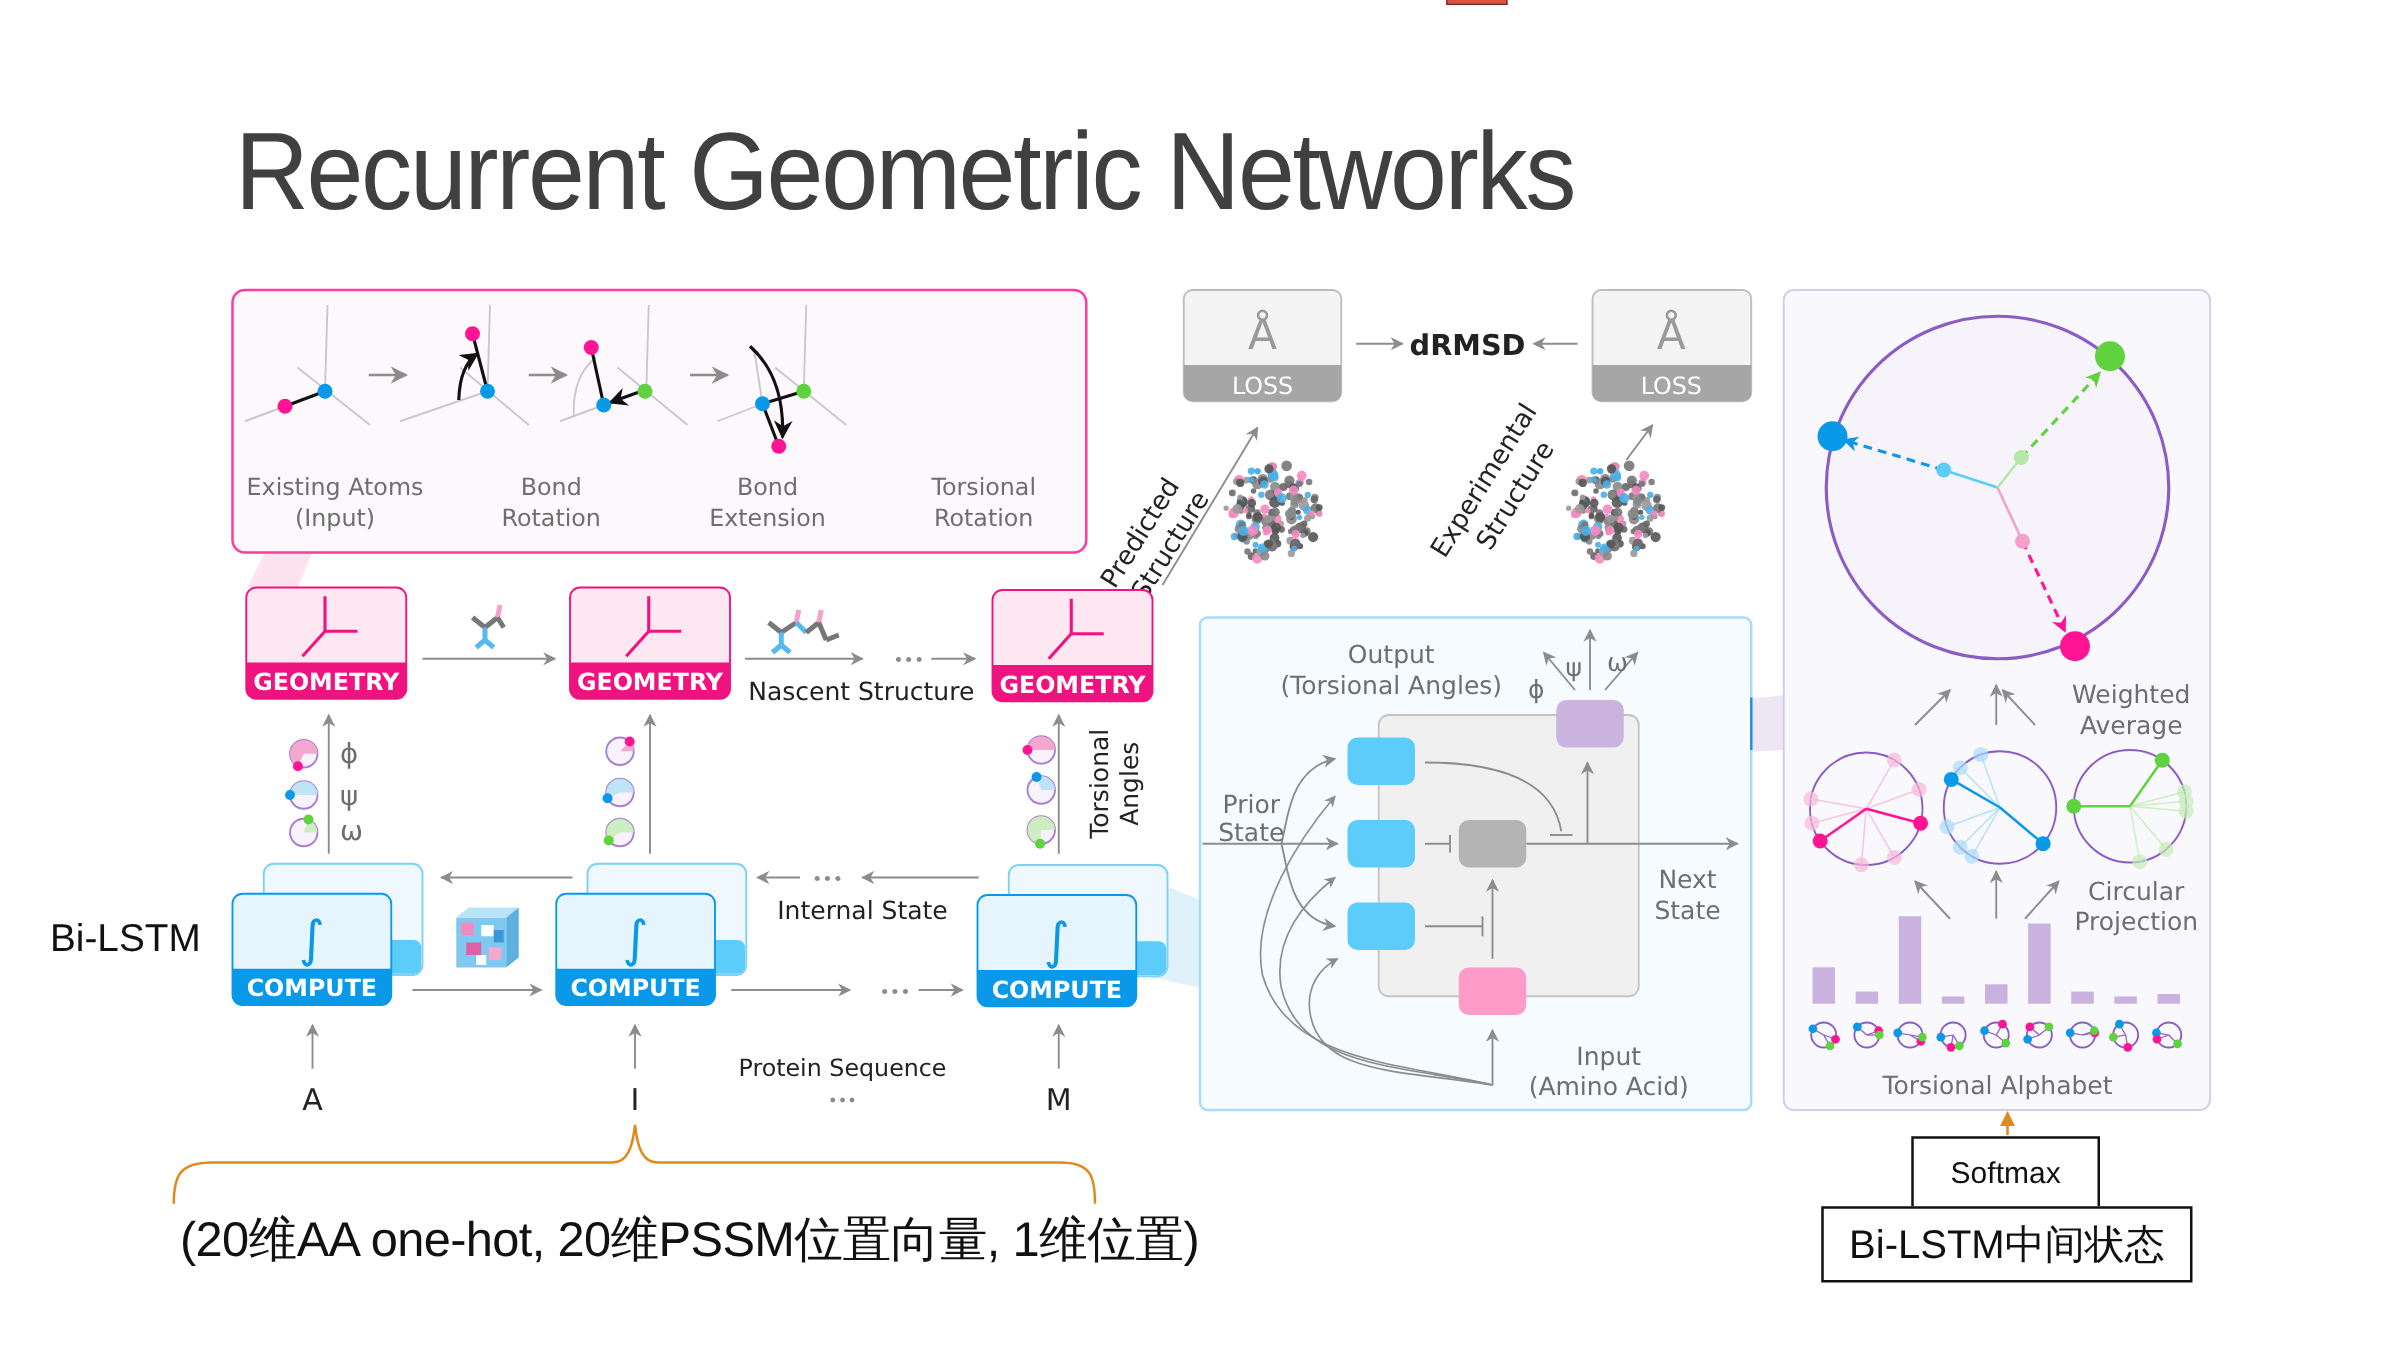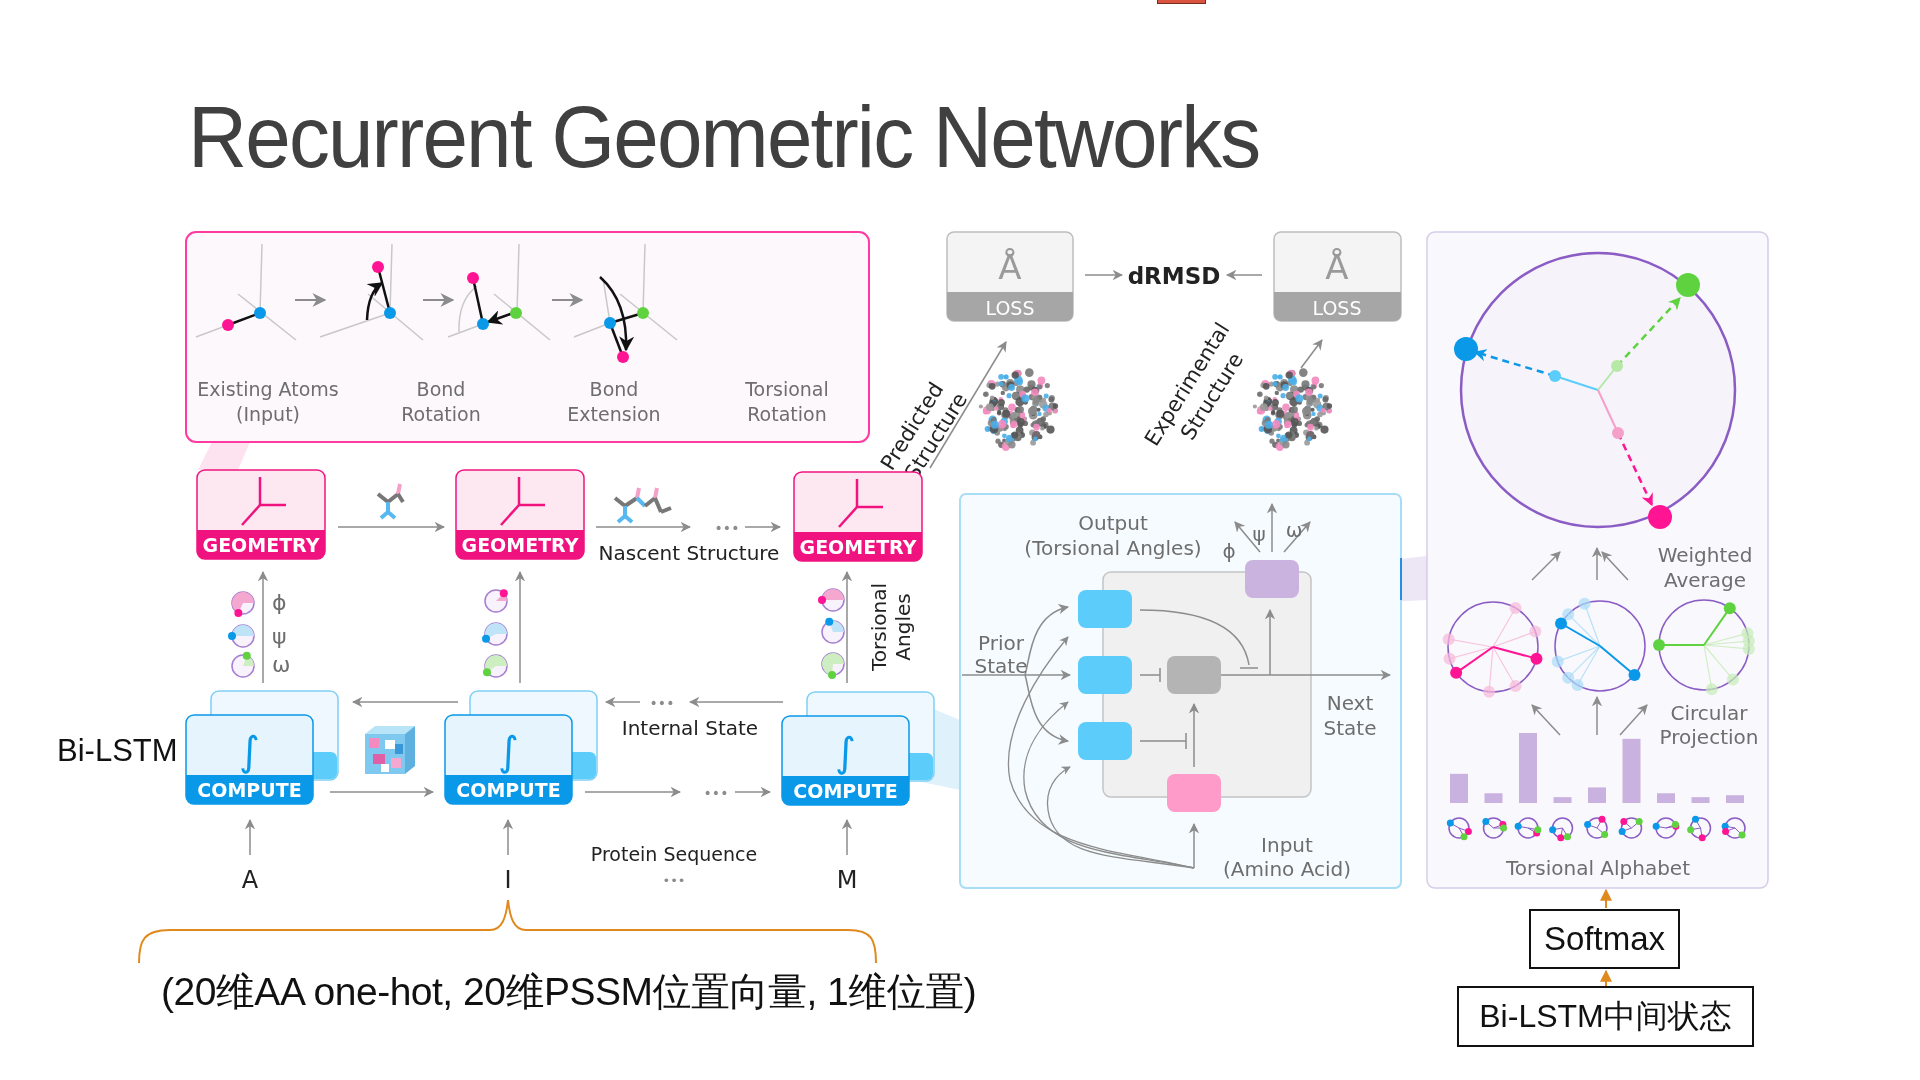"Bi-LSTM" .html-text { margin-left: 17px -> none }
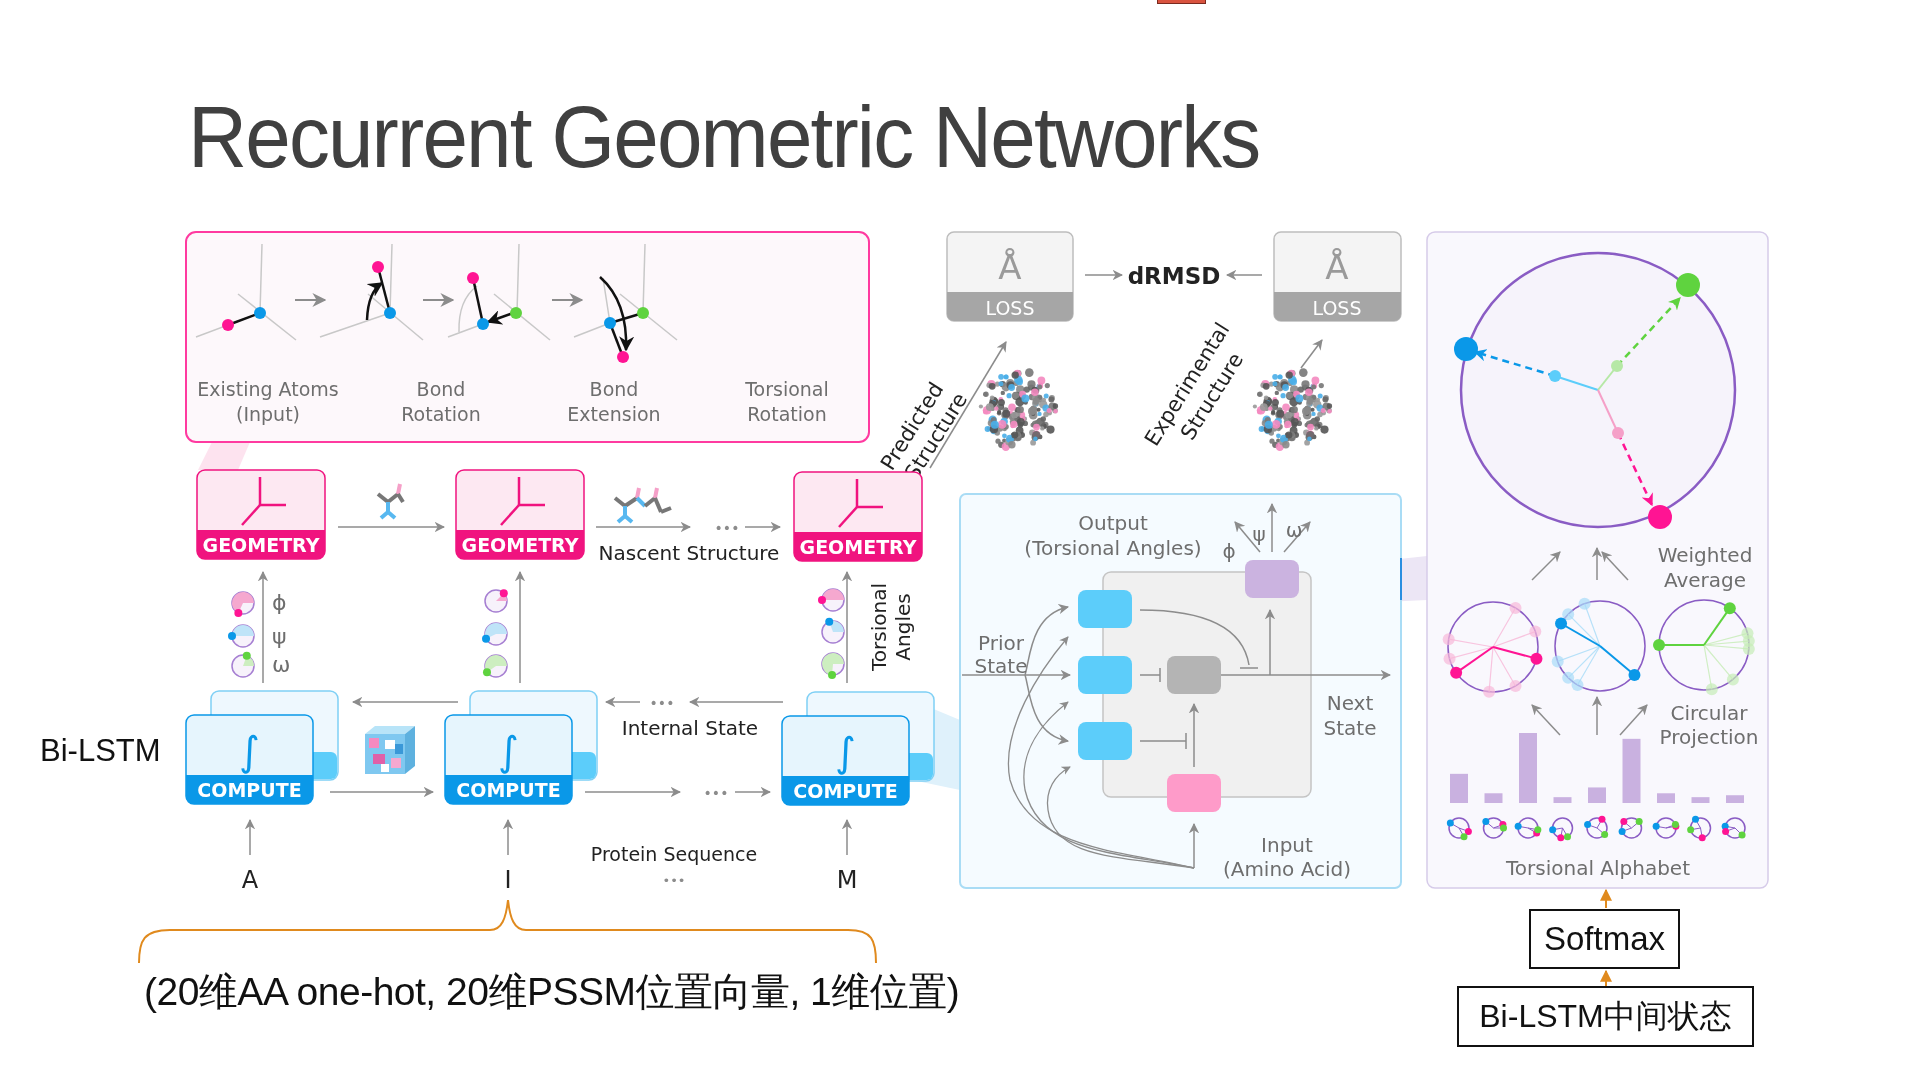"Softmax" .outline-box { font-size: 33px -> 24px }
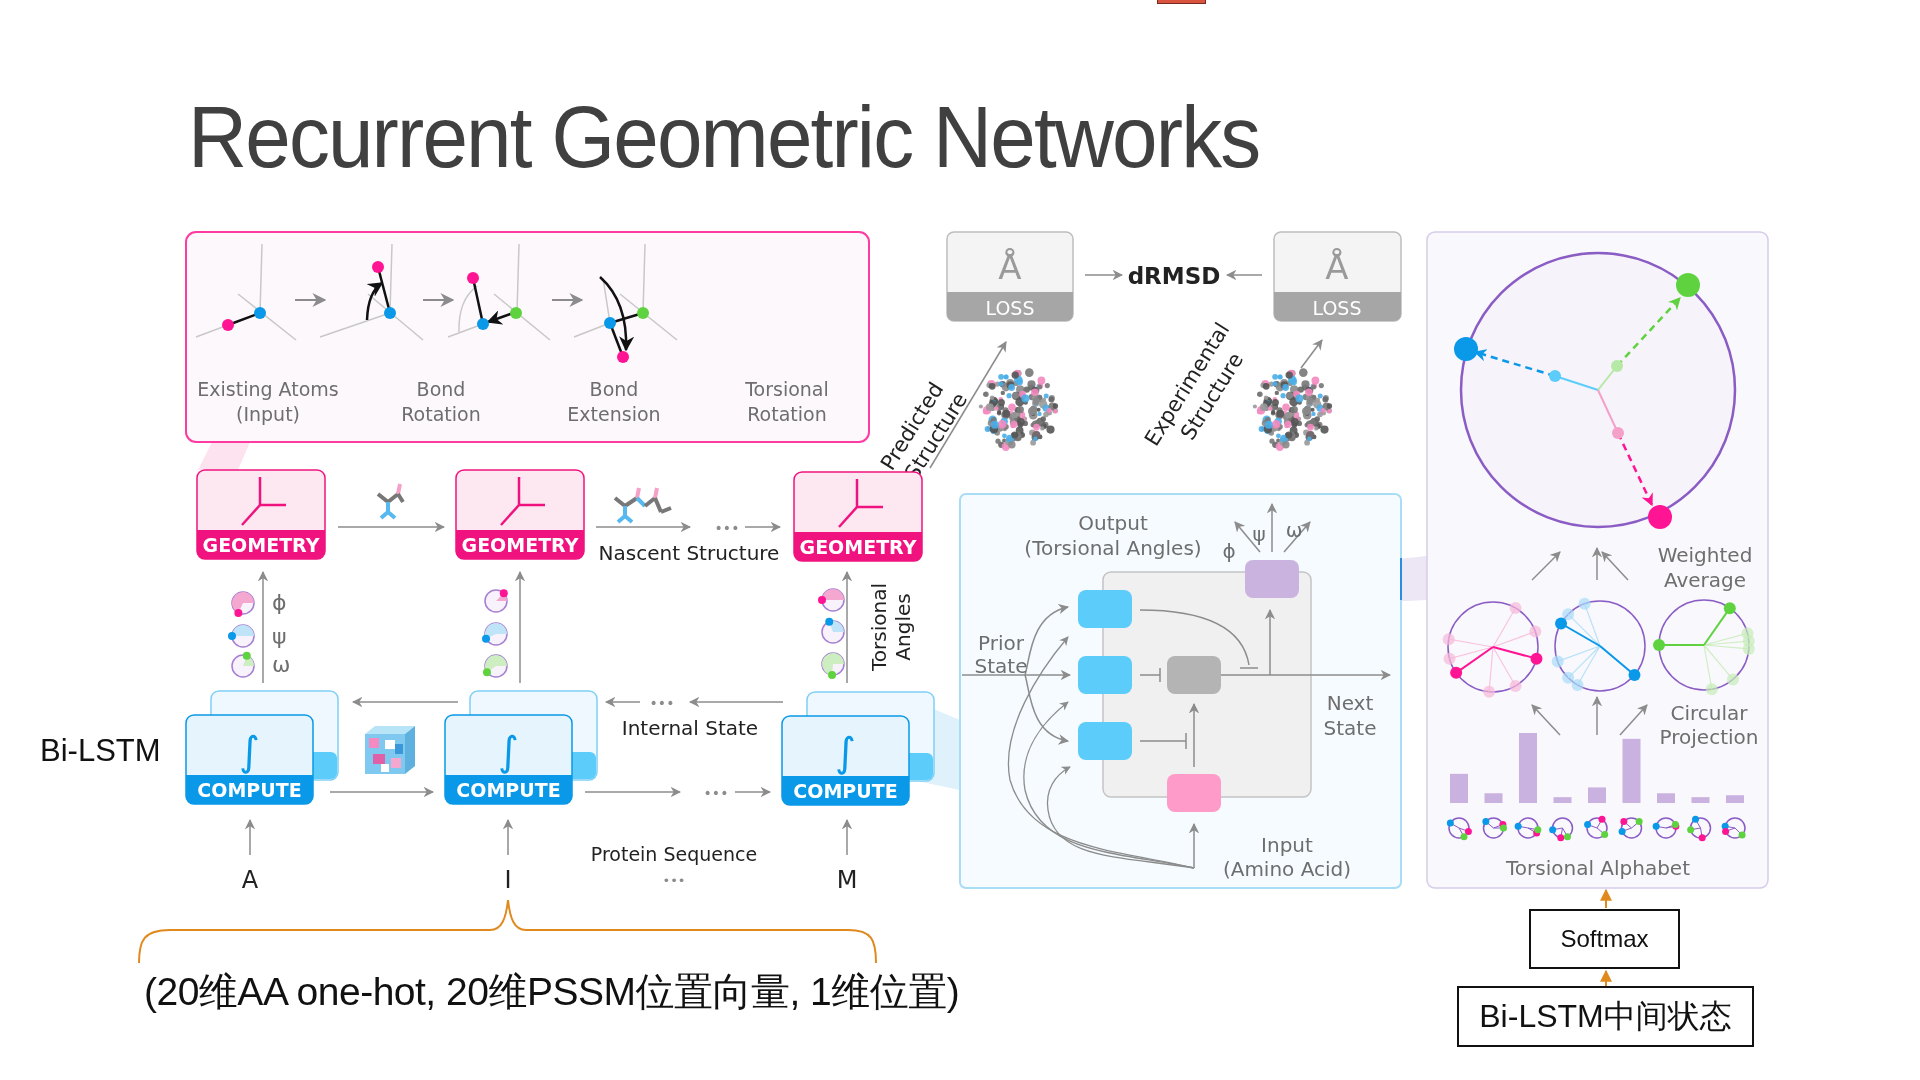"Bi-LSTM中间状态" #bilstm-state-box { top: 986px -> 965px }
